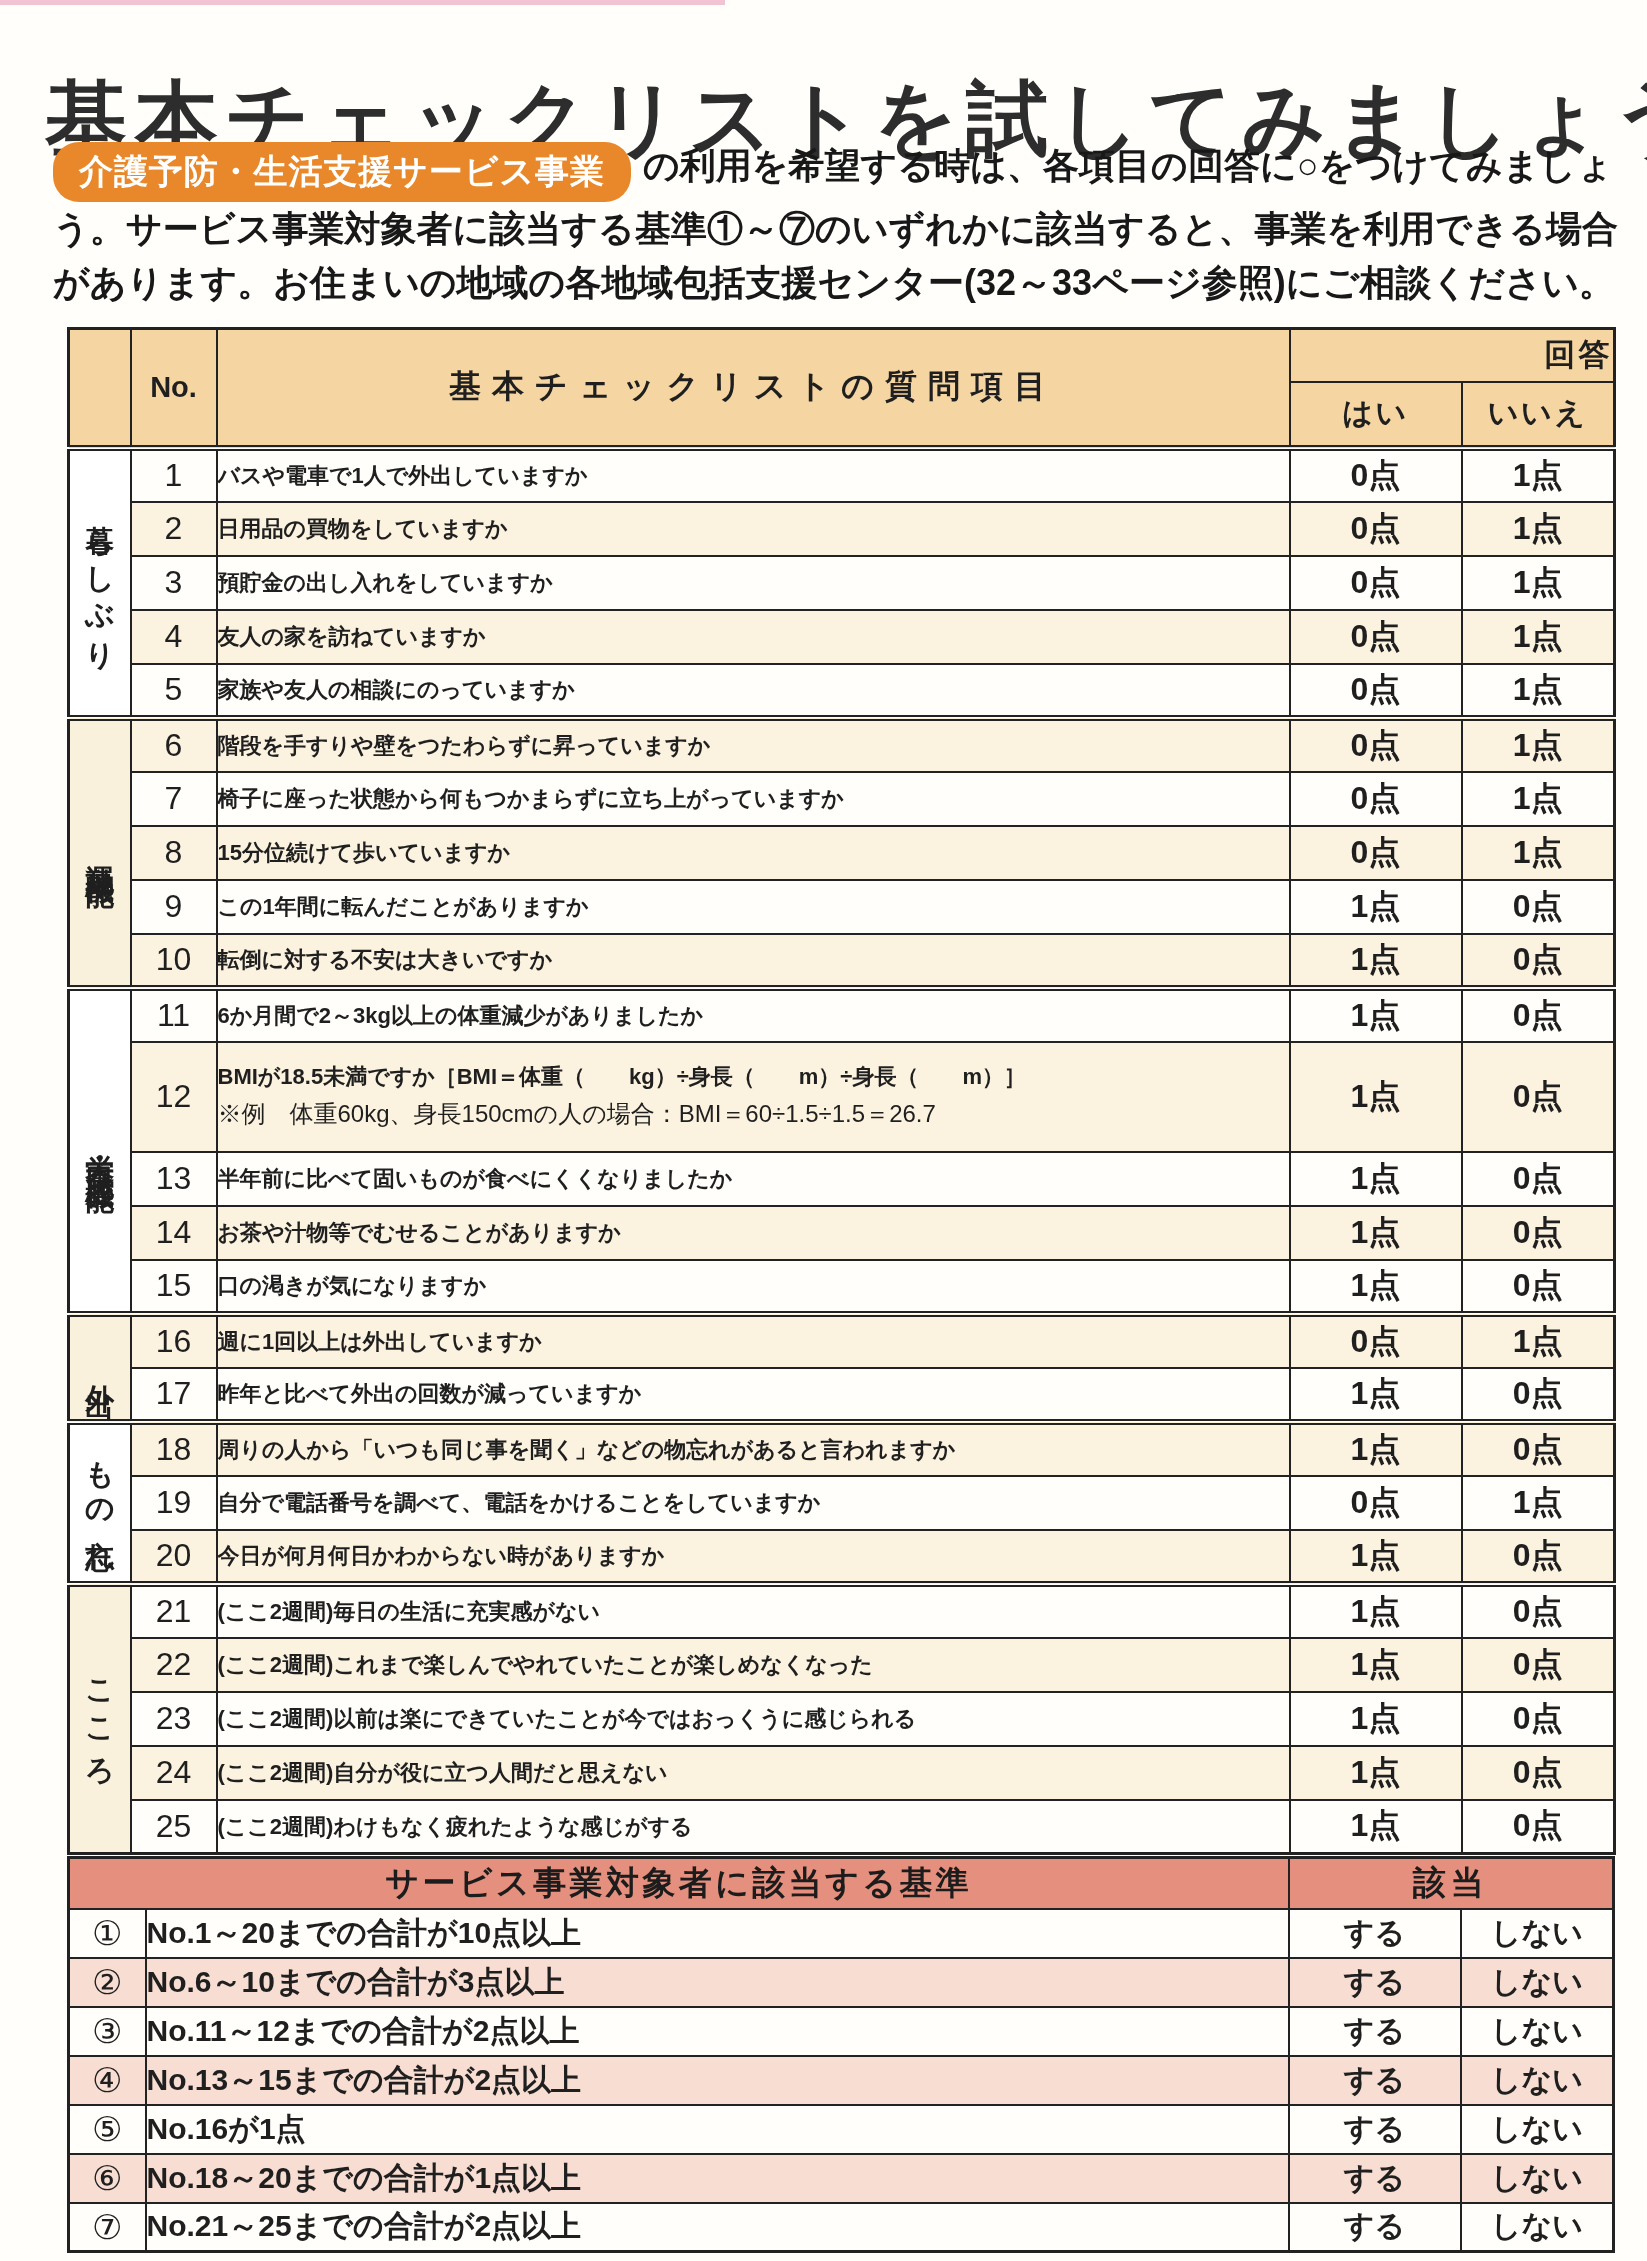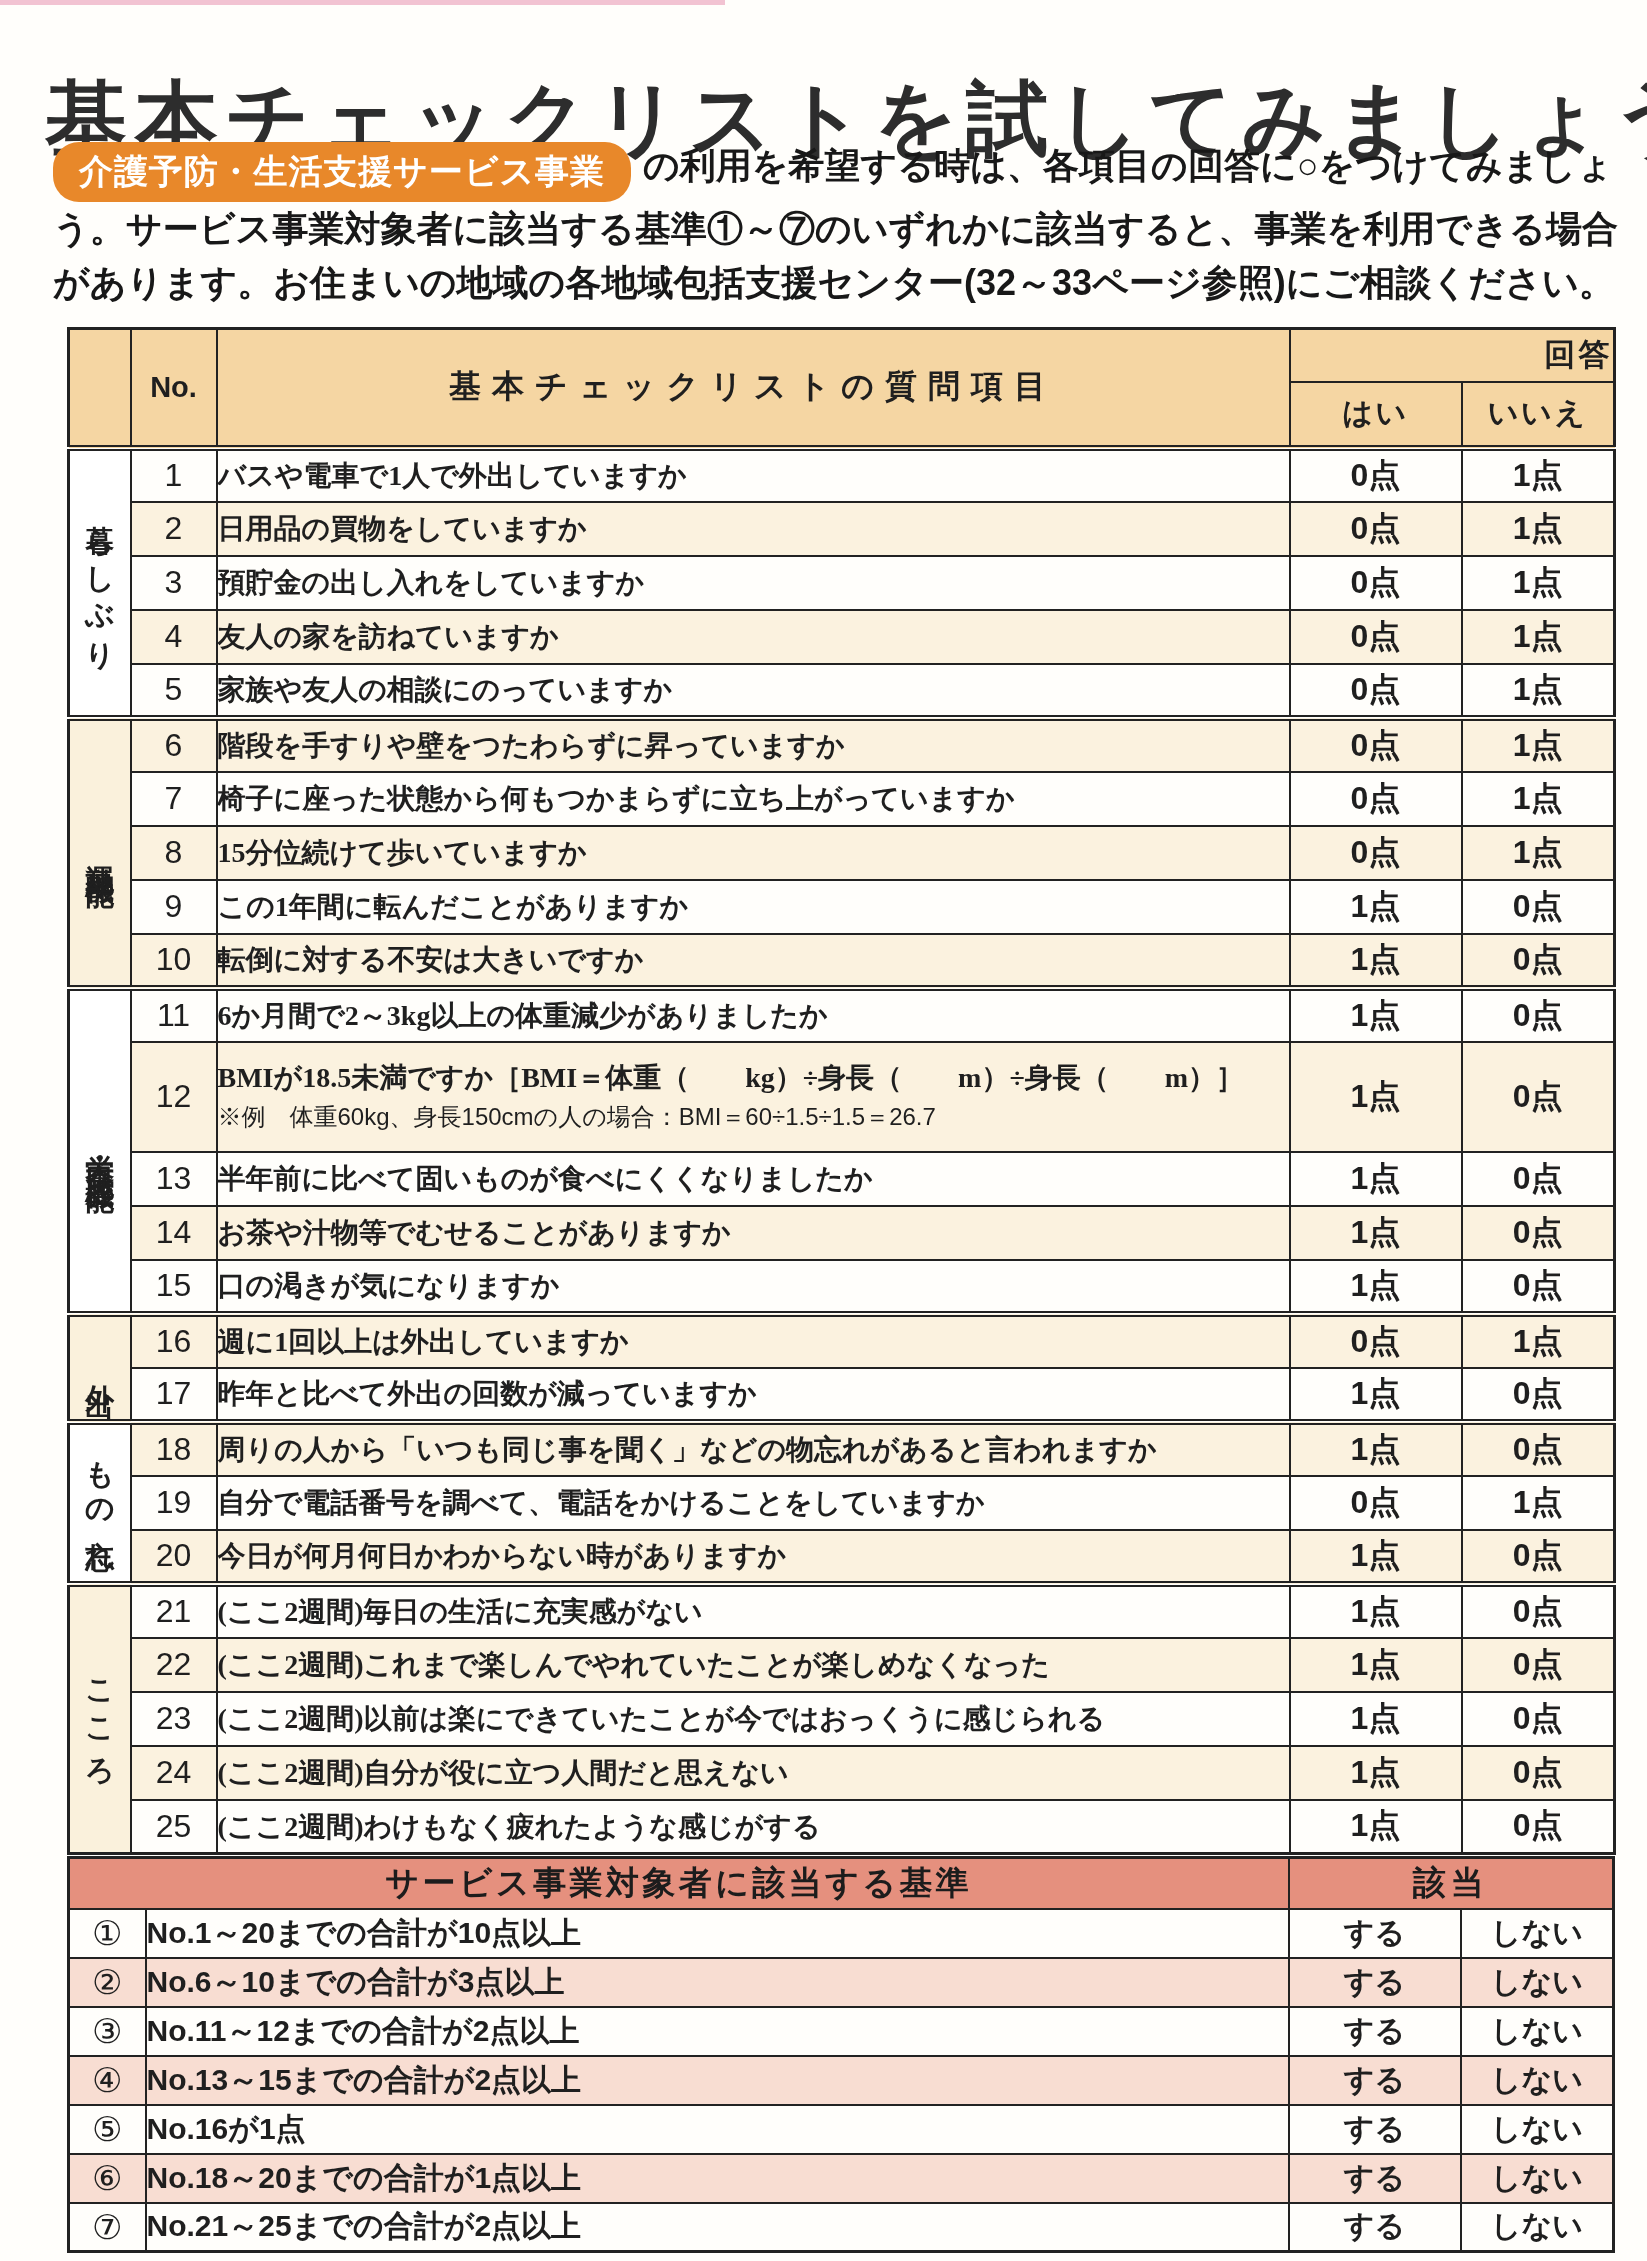"バスや電車で1人で外出していますか" .q-main { font-family: Liberation Serif, serif -> none; font-size: 28px -> 22px }
